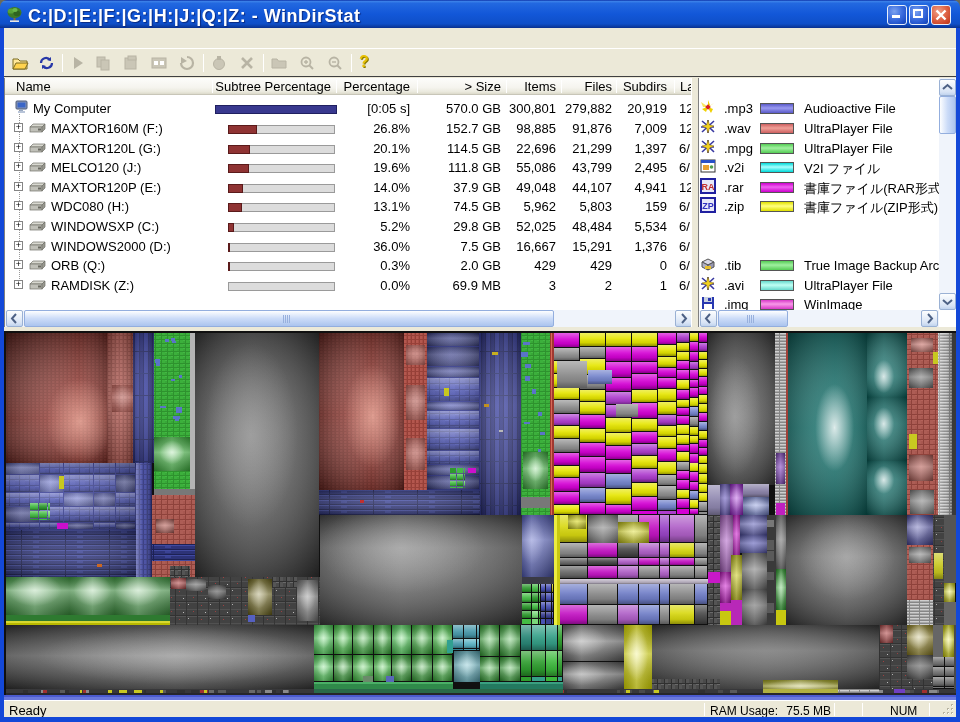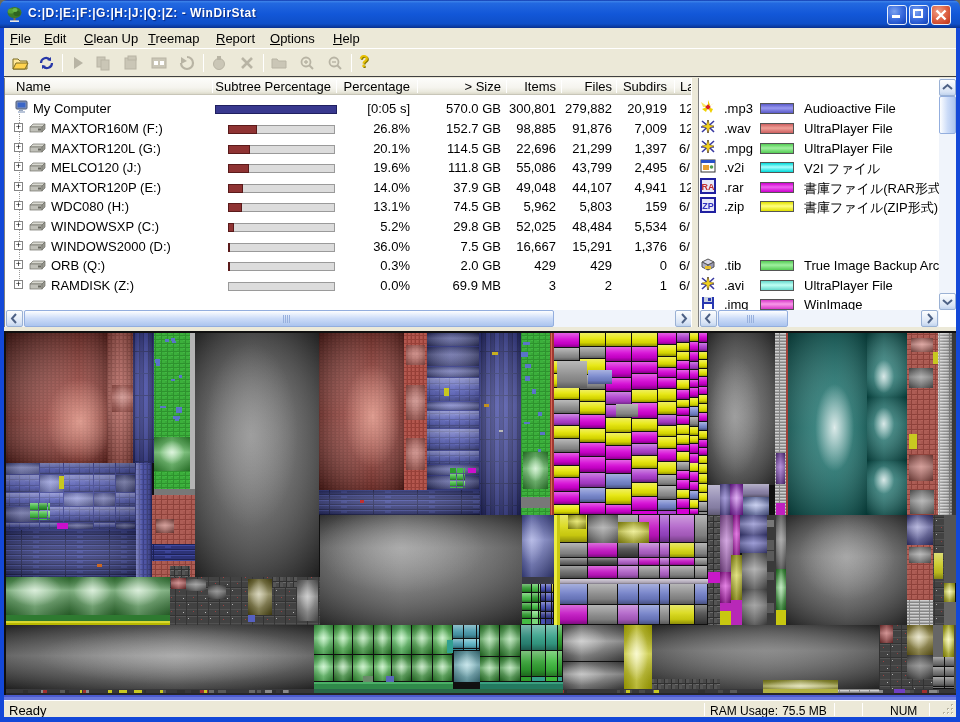"C:|D:|E:|F:|G:|H:|J:|Q:|Z: - WinDirStat" #title .ttxt { font-size: 12px -> 18px }
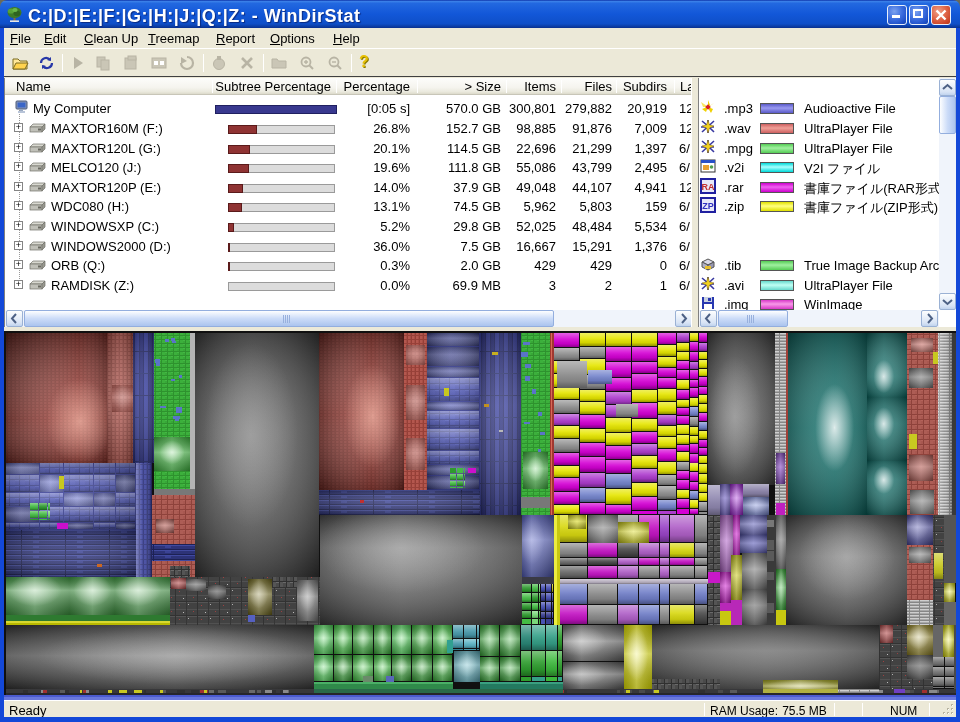"File" div { html: <div> <span><u>F</u>ile</span> <span><u>E</u>dit</span> <span><u>C</u>lean Up</span> <span><u>T</u>reemap</span> <span><u>R</u>eport</span> <span><u>O</u>ptions</span> <span><u>H</u>elp</span> </div> -> none }
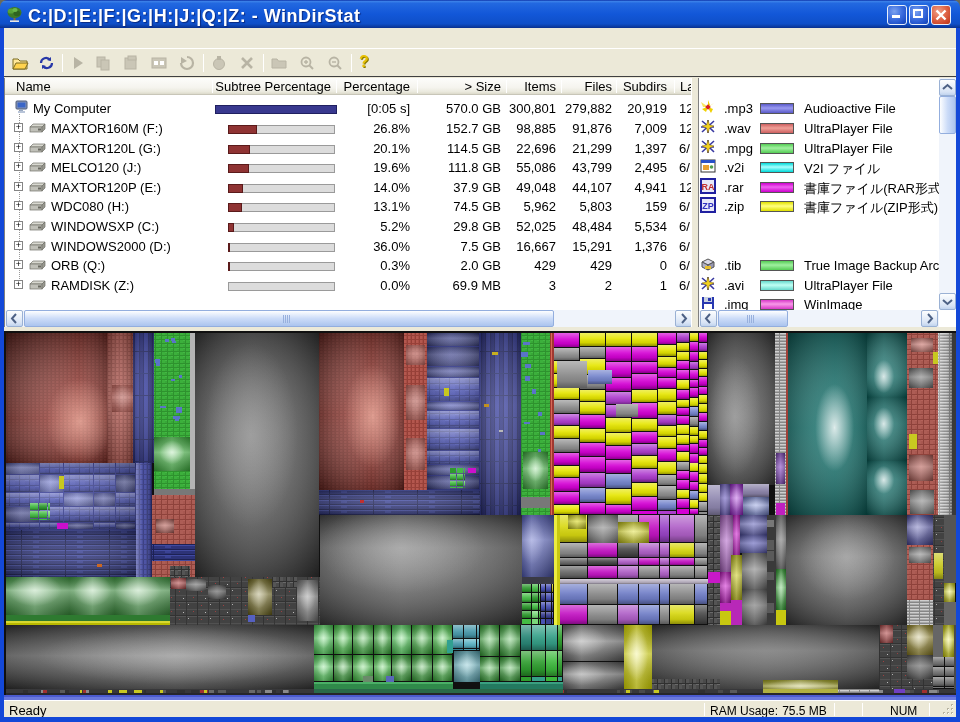"75.5 MB" span { text-align: center -> right }
